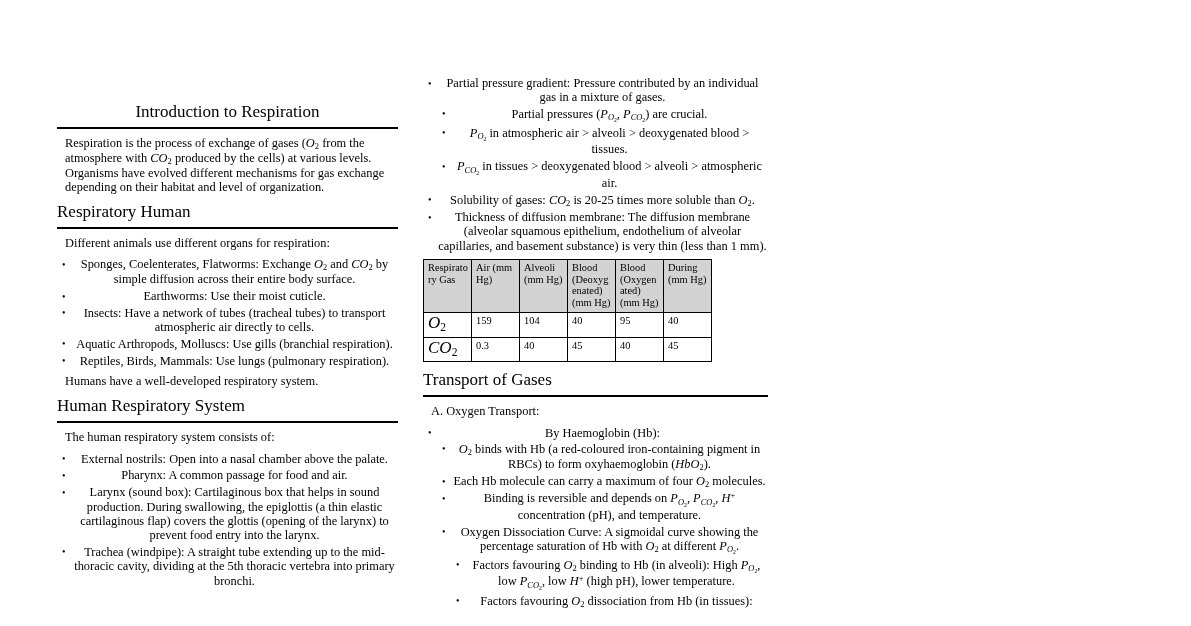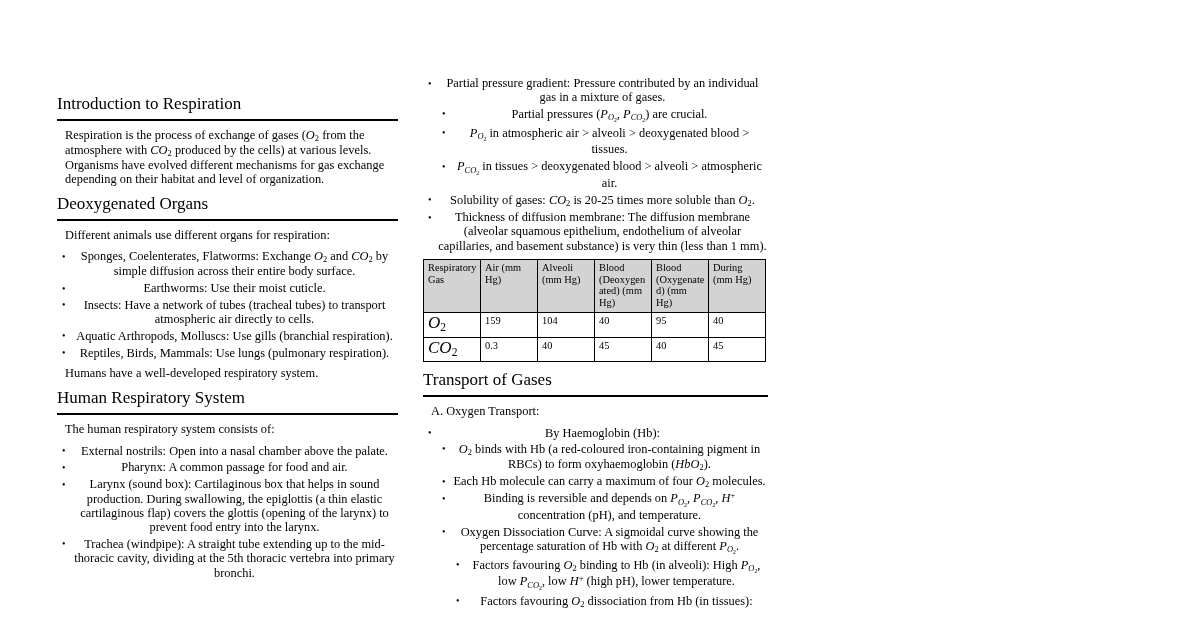"Introduction to Respiration" .col .doc-h:first-child { margin-top: 4px -> 12px; text-align: none -> center }
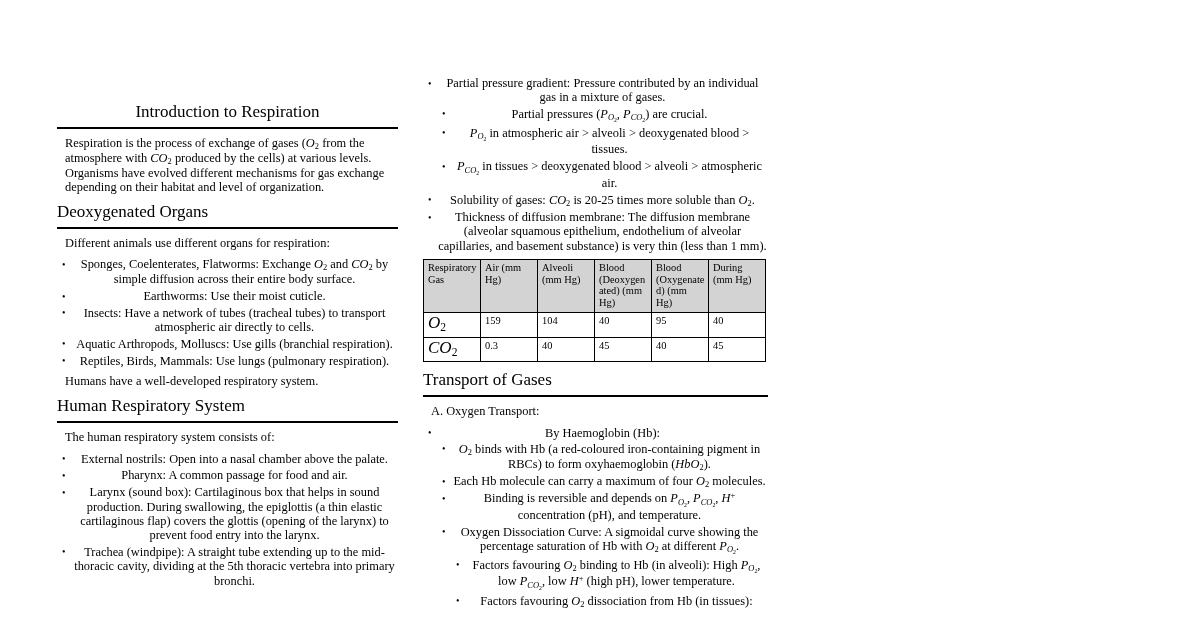"Deoxygenated Organs" h2.doc-h { text: Deoxygenated Organs -> Respiratory Human }
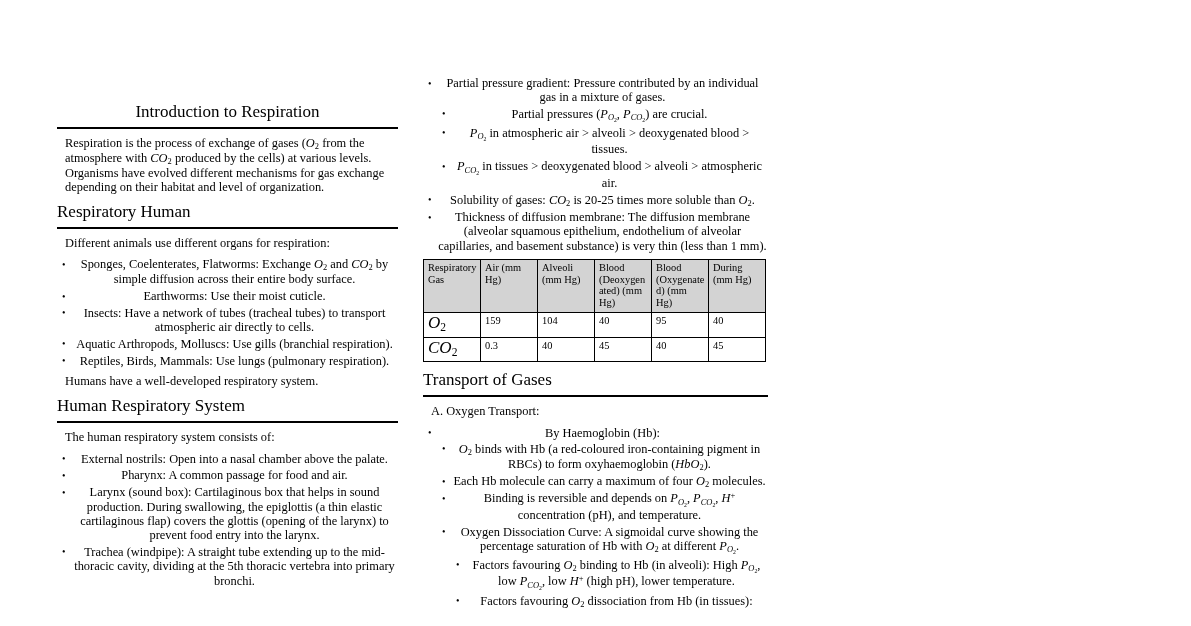"Respiratory Gas" .gas-table { width: 343px -> 289px }
